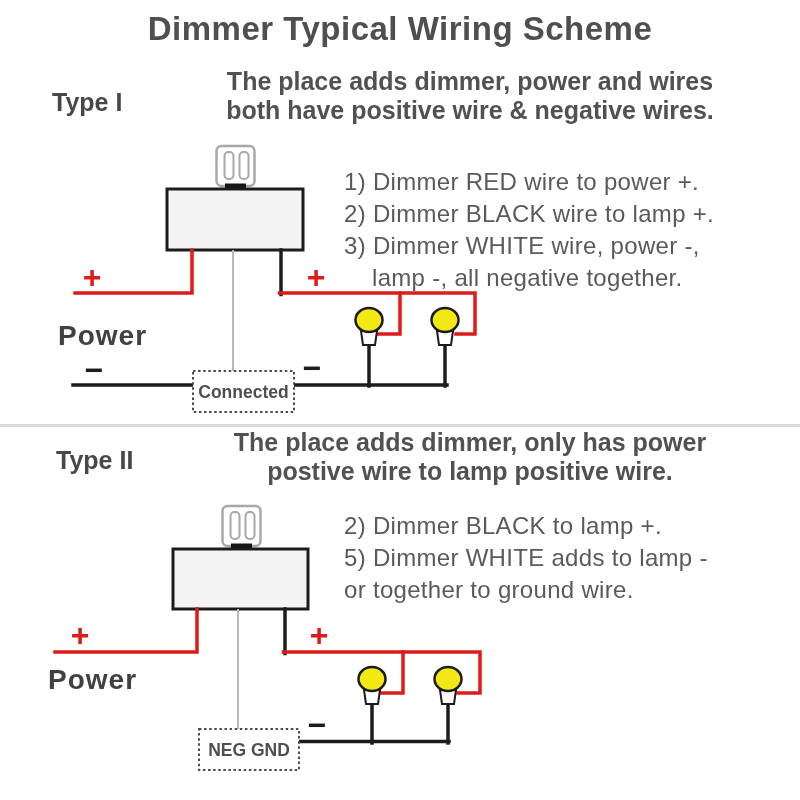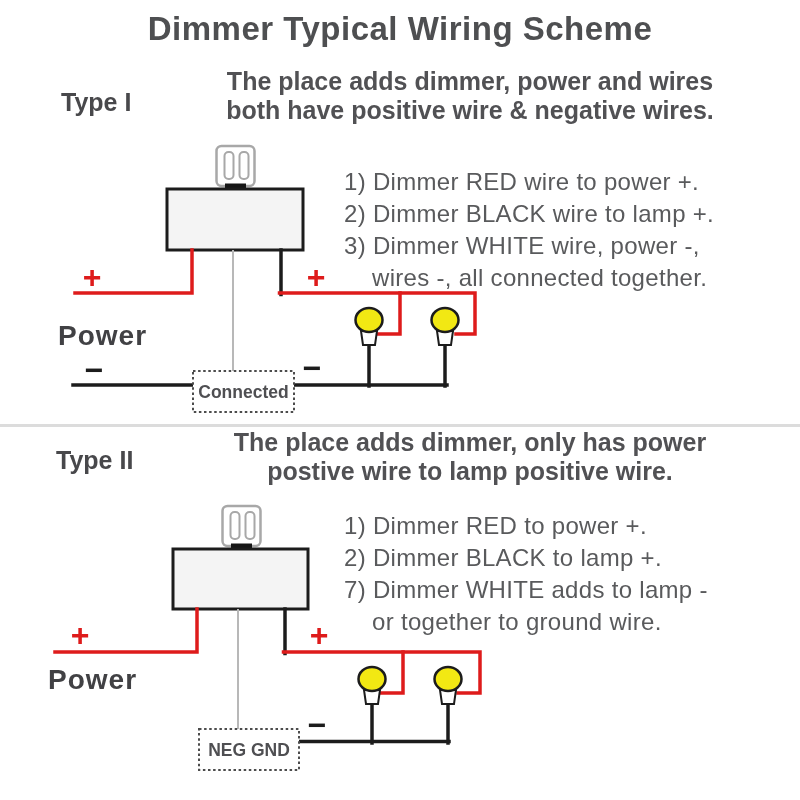"Type I" .type1-label { left: 61px -> 52px }
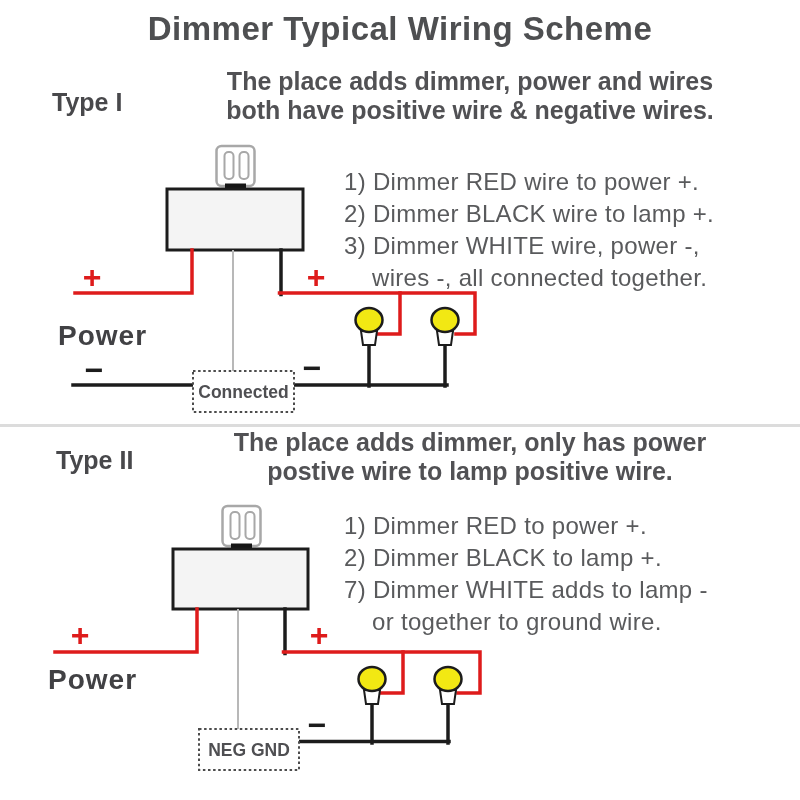"wires -, all connected together." div { text: wires -, all connected -> lamp -, all negative }
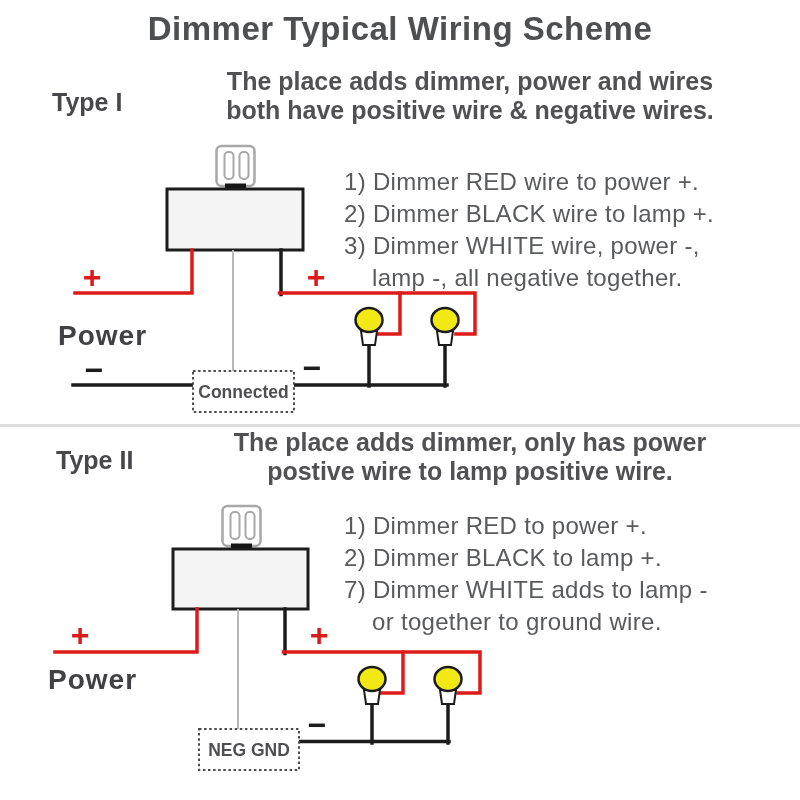"1) Dimmer RED to power" div { html: <div>1) Dimmer RED to power +.</div> -> none }
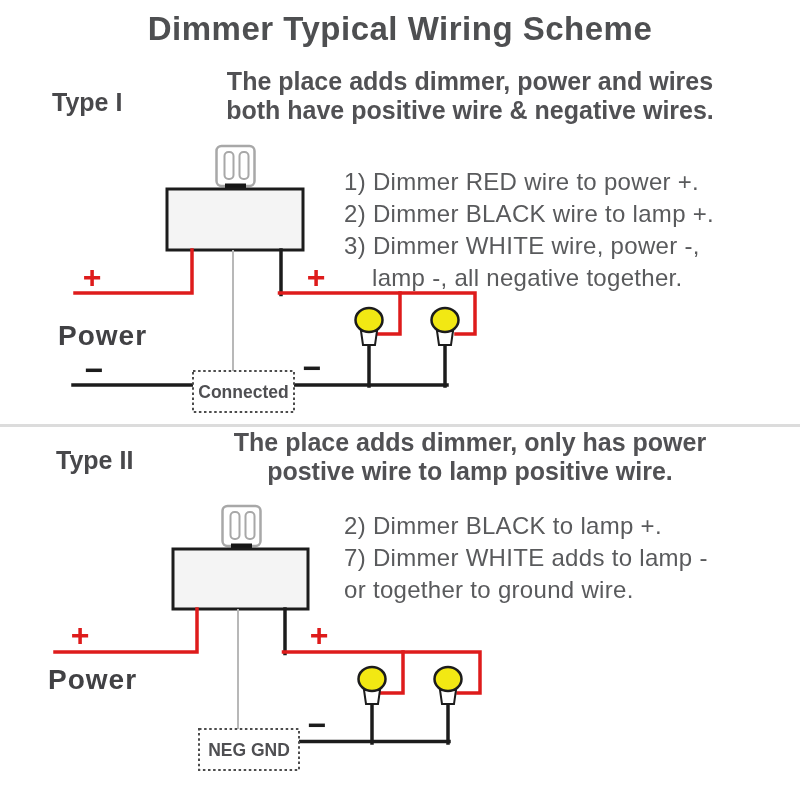"7) Dimmer WHITE adds to" div { text: 7 -> 5 }
